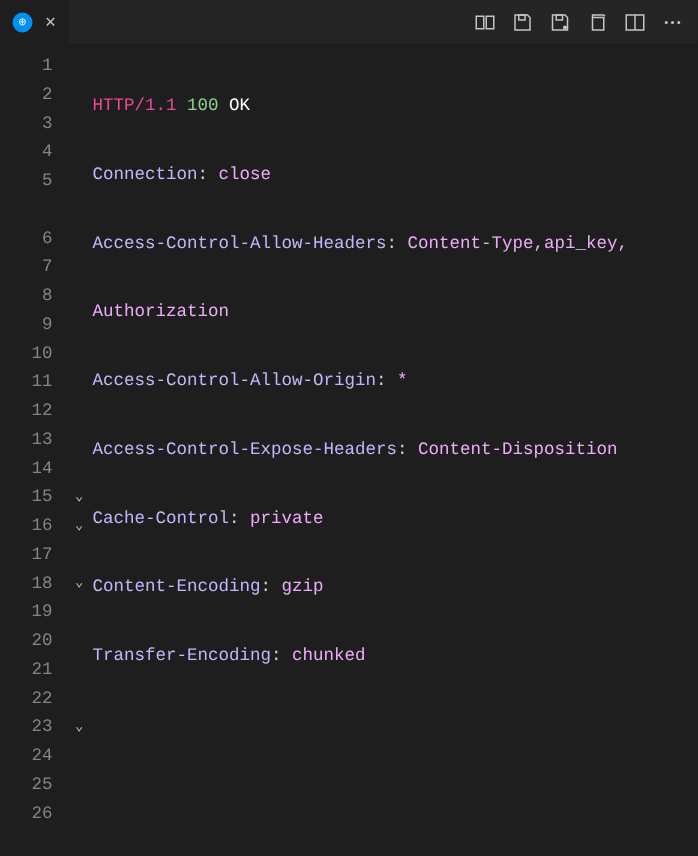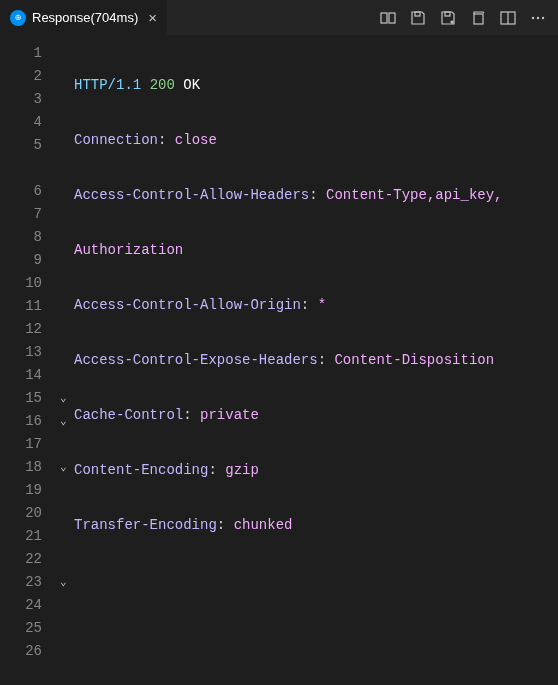"Response(704ms)" span { html: <span>Response(704ms)</span> -> none }
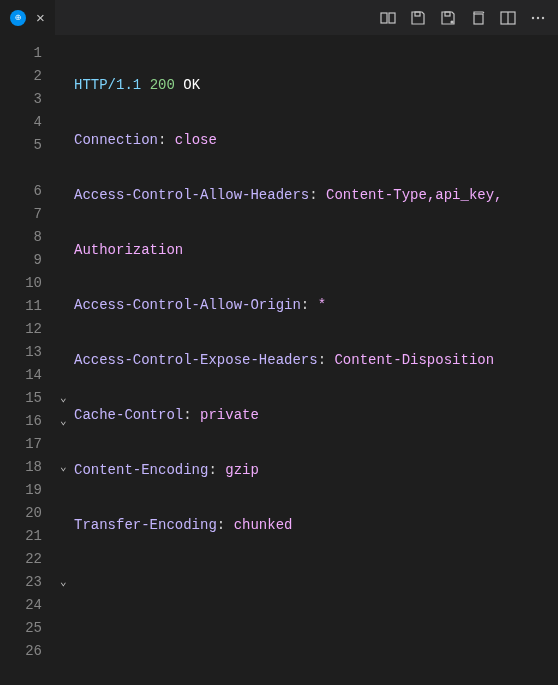"HTTP/1.1" .tok-proto { color: #7dd3fc -> #ec4899 }
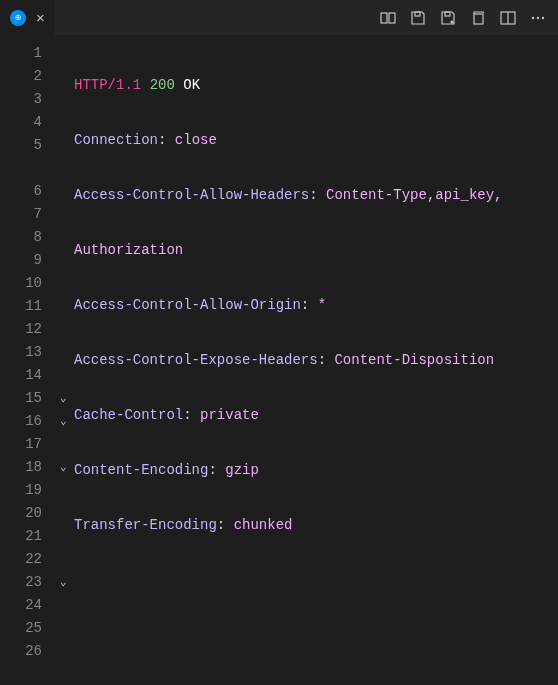"200" span.tok-status { text: 200 -> 100 }
